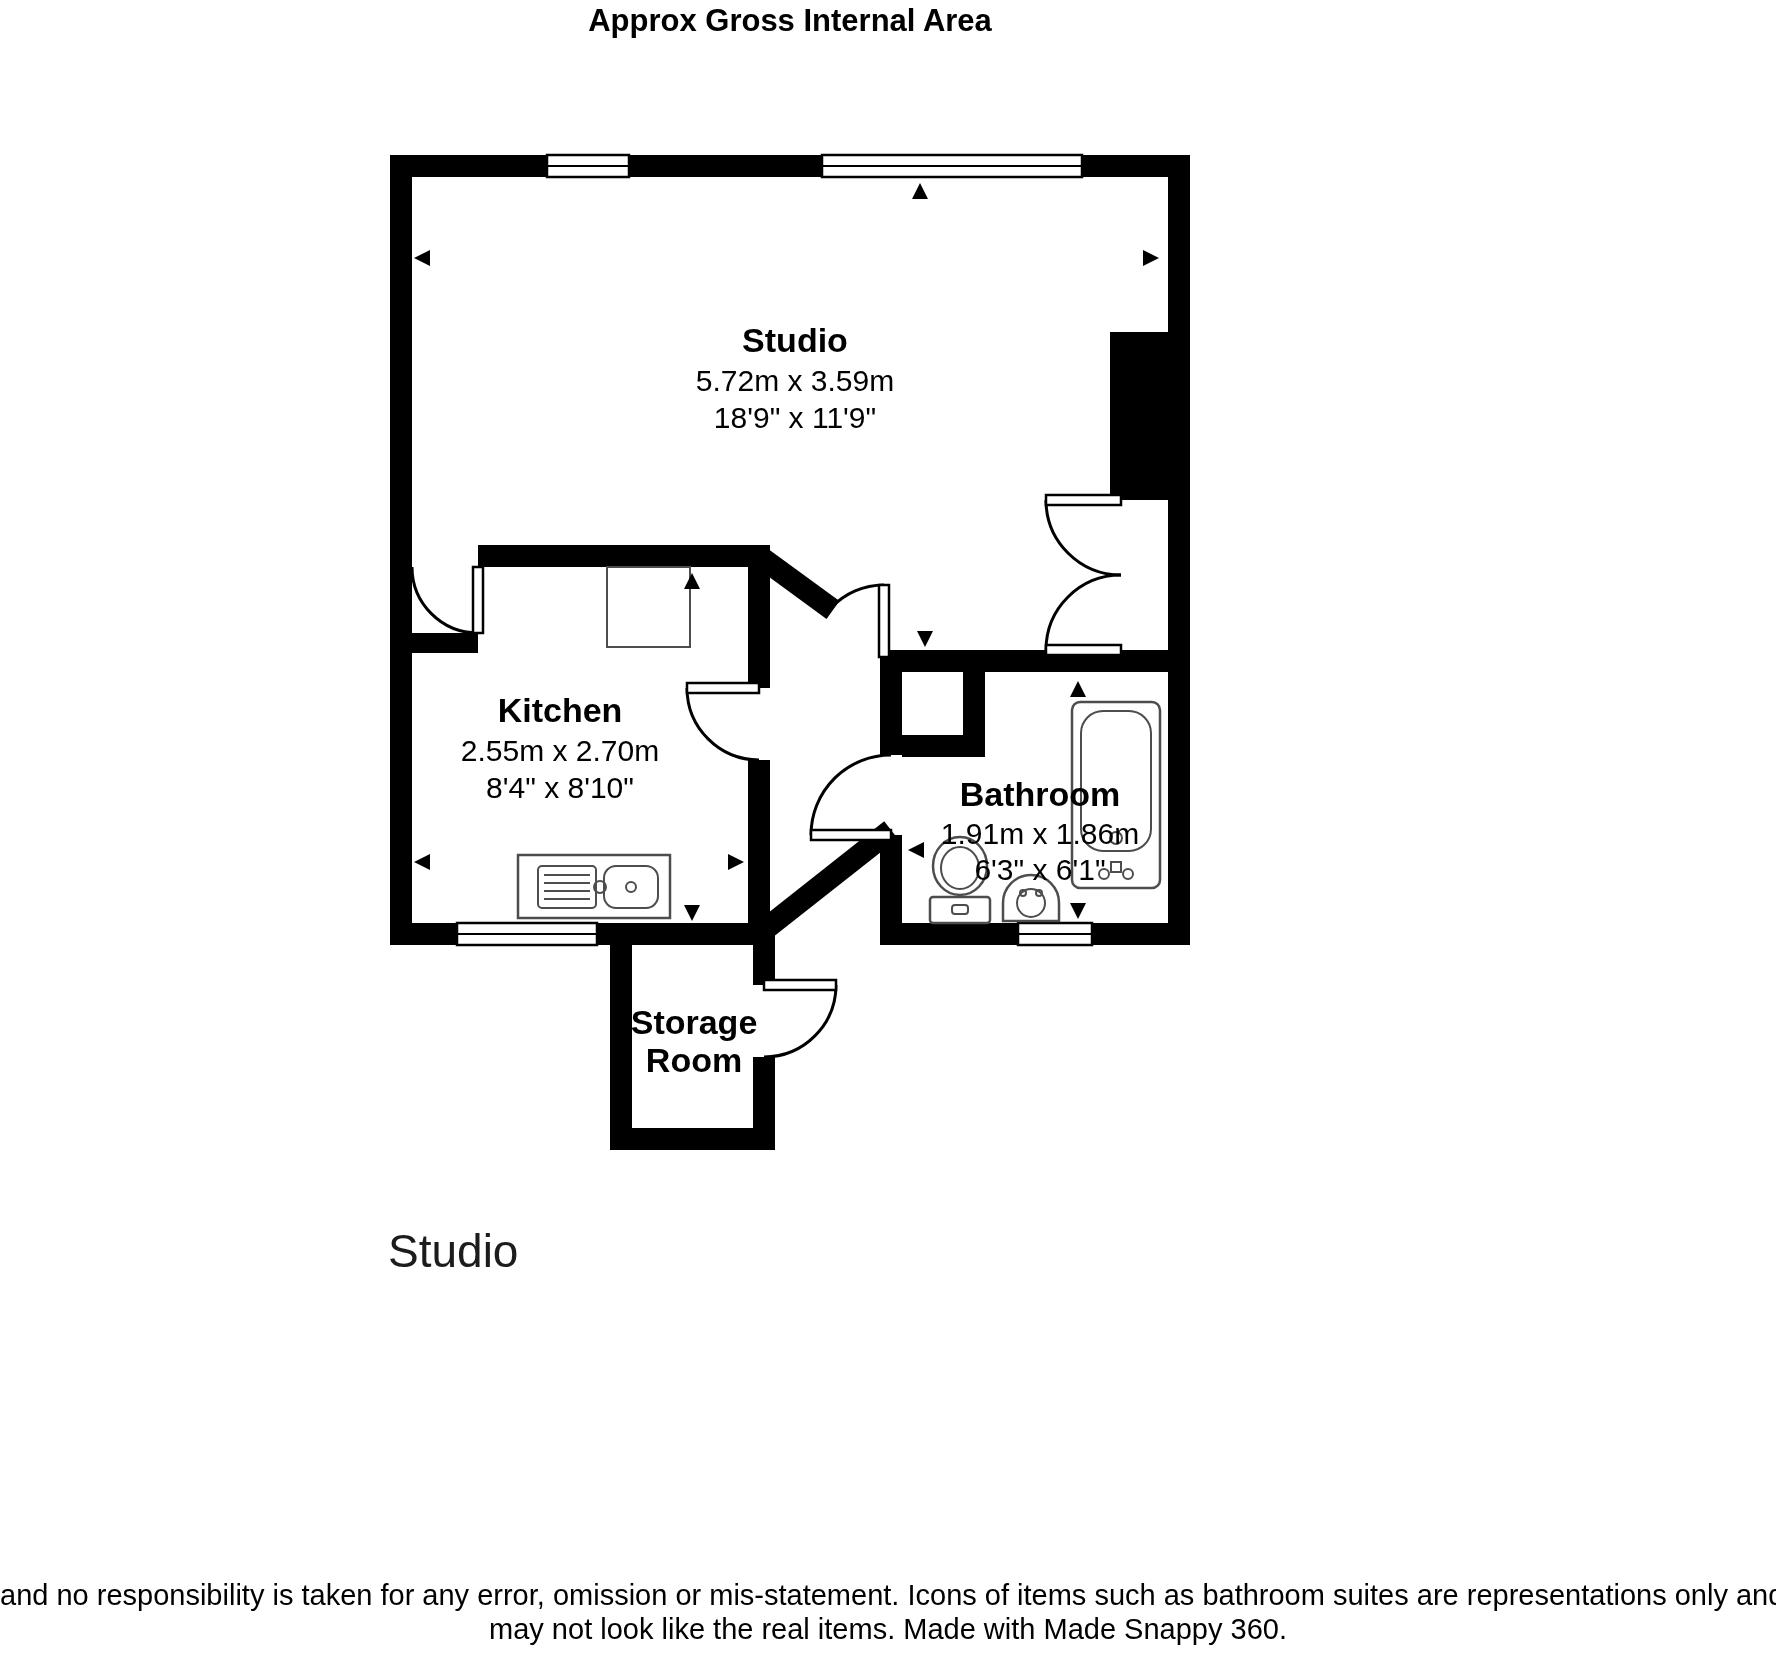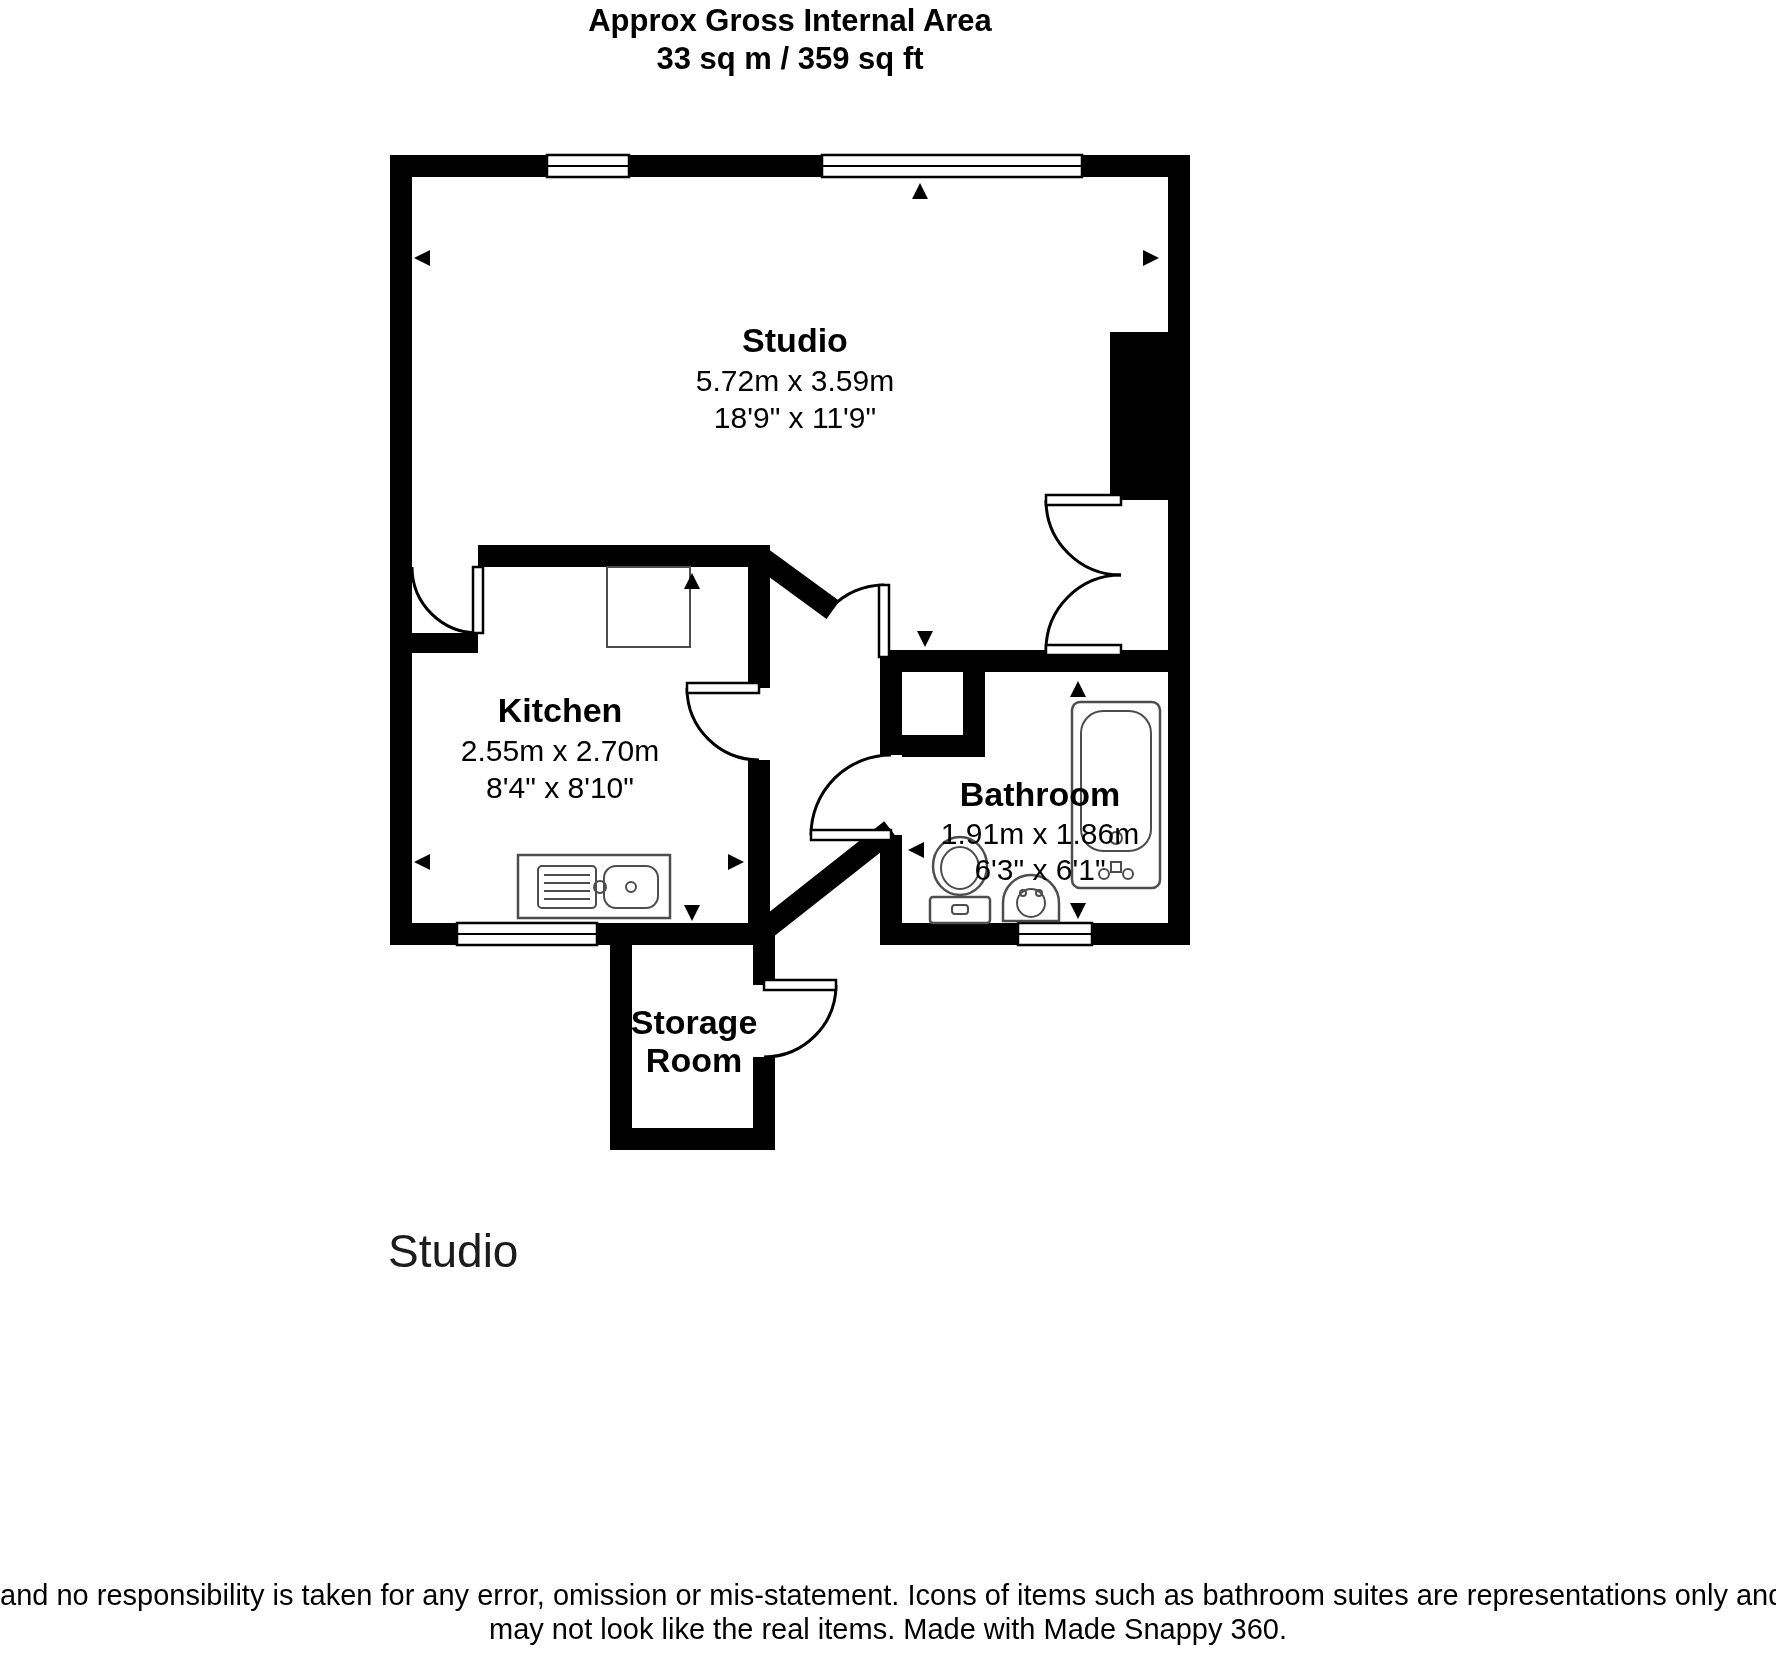"33 sq m / 359" div { html: <div>33 sq m / 359 sq ft</div> -> none }
